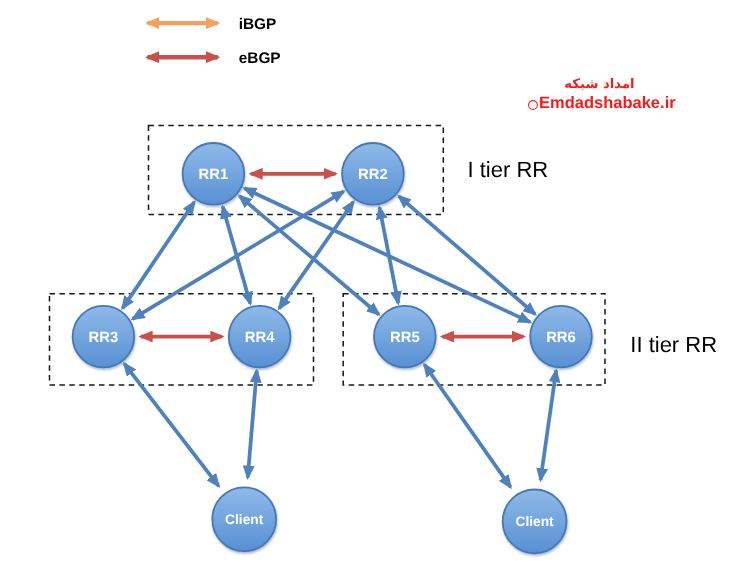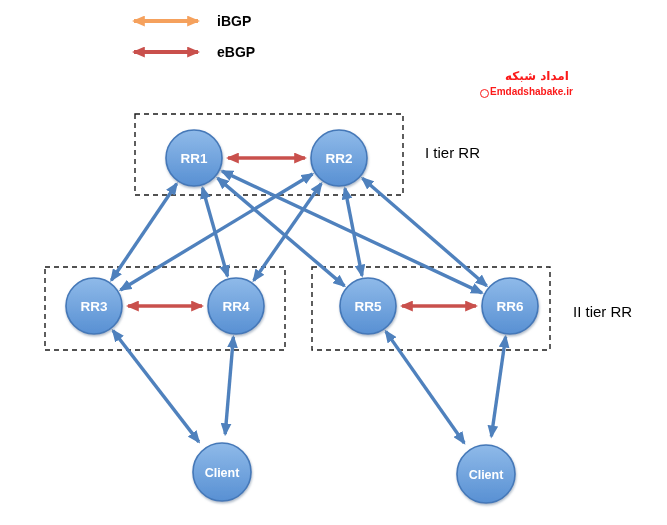"امداد شبکه" .wm-line1 { margin-left: 25px -> 15px; text-align: left -> center }
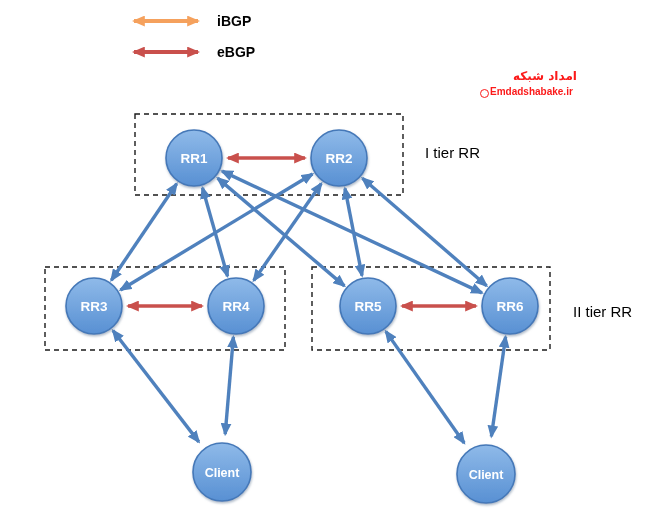"Emdadshabake.ir" .wm-line2 { font-size: 10px -> 15px }
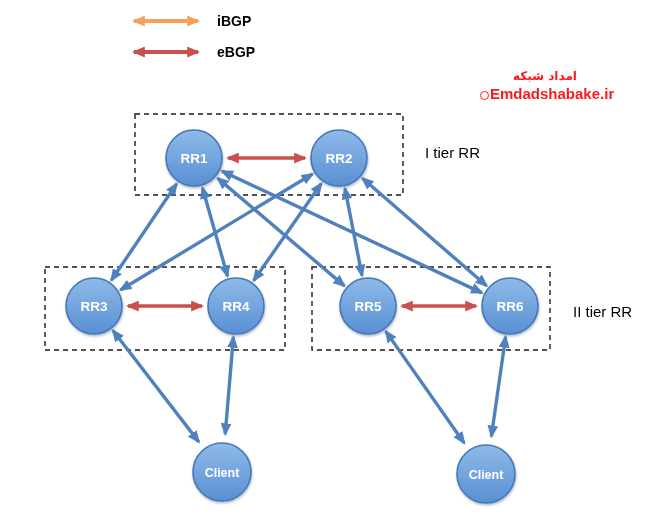"I tier RR" .tier-label { font-size: 15px -> 20px }
